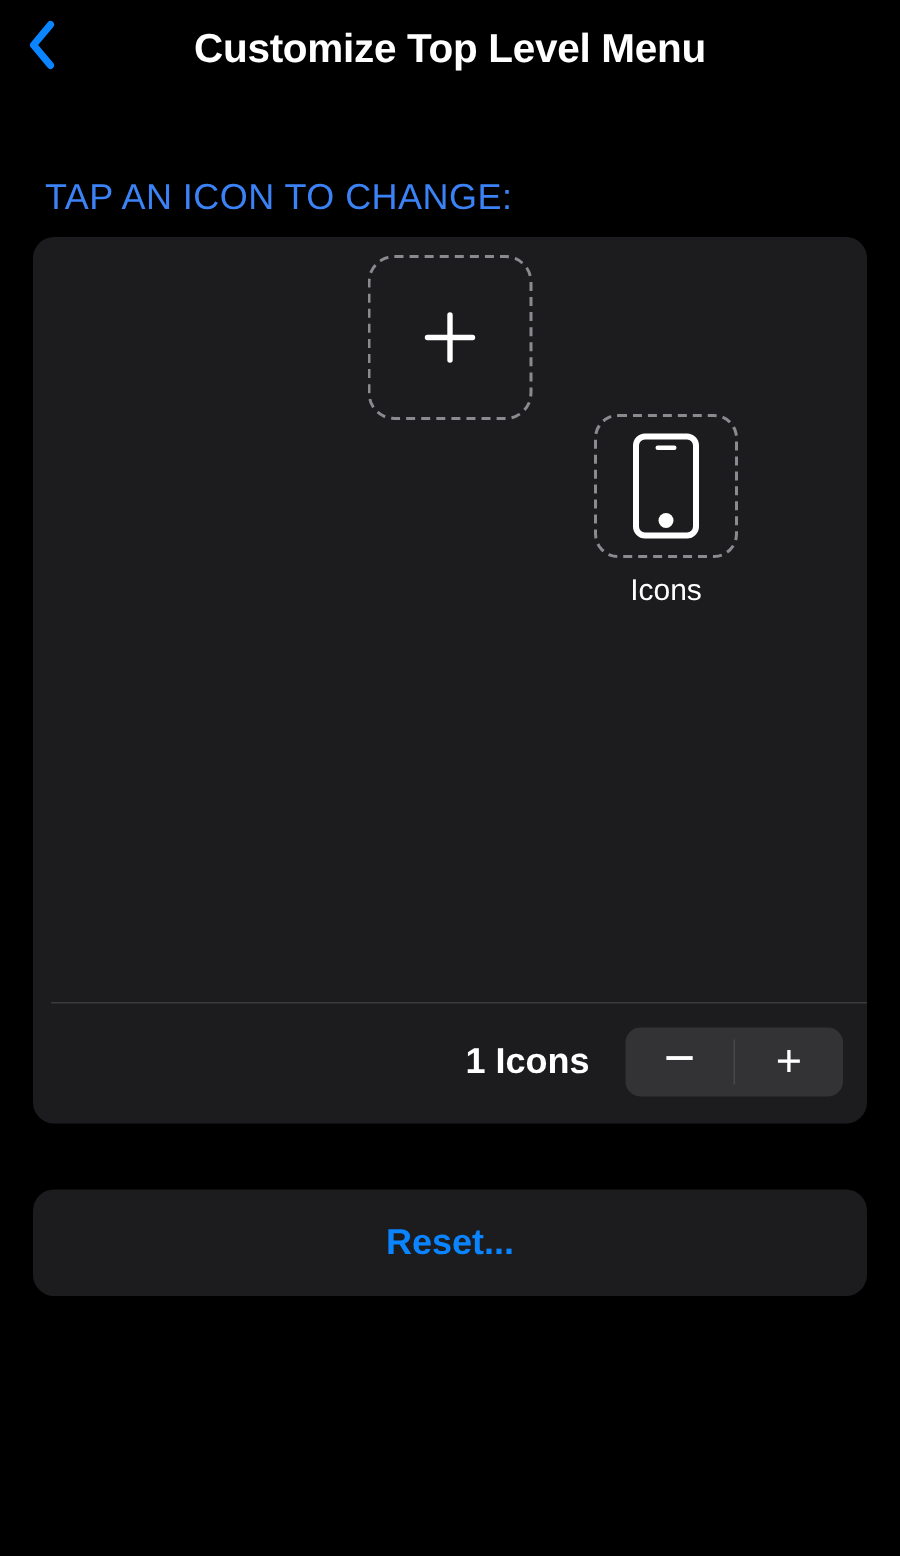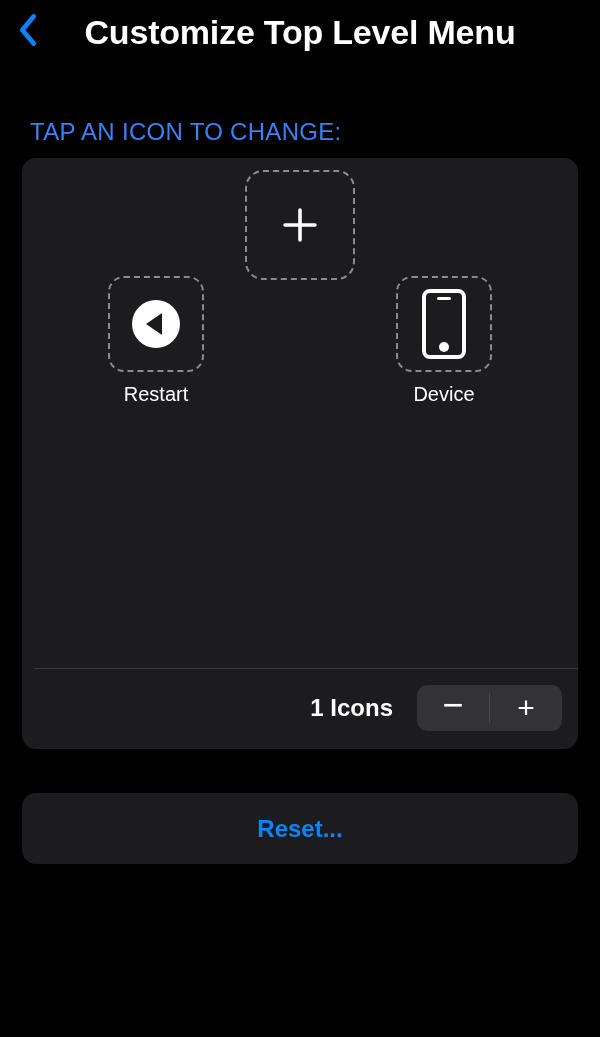"Customize Top Level Menu" .title { font-size: 34px -> 27px }
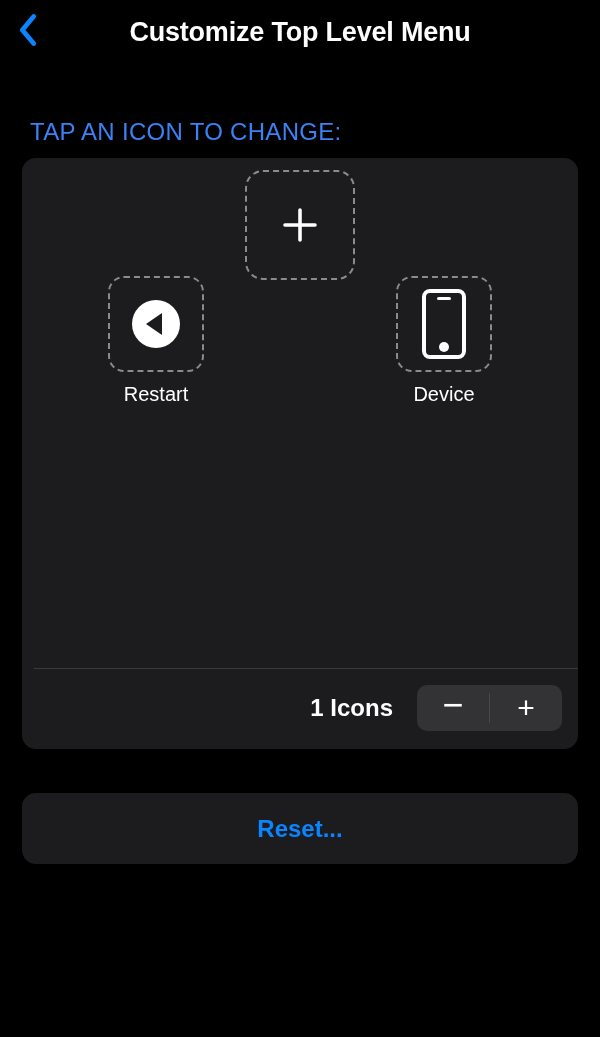"Restart" div.slot { html: <div> <div> <span></span> </div> <div>Restart</div> </div> -> none }
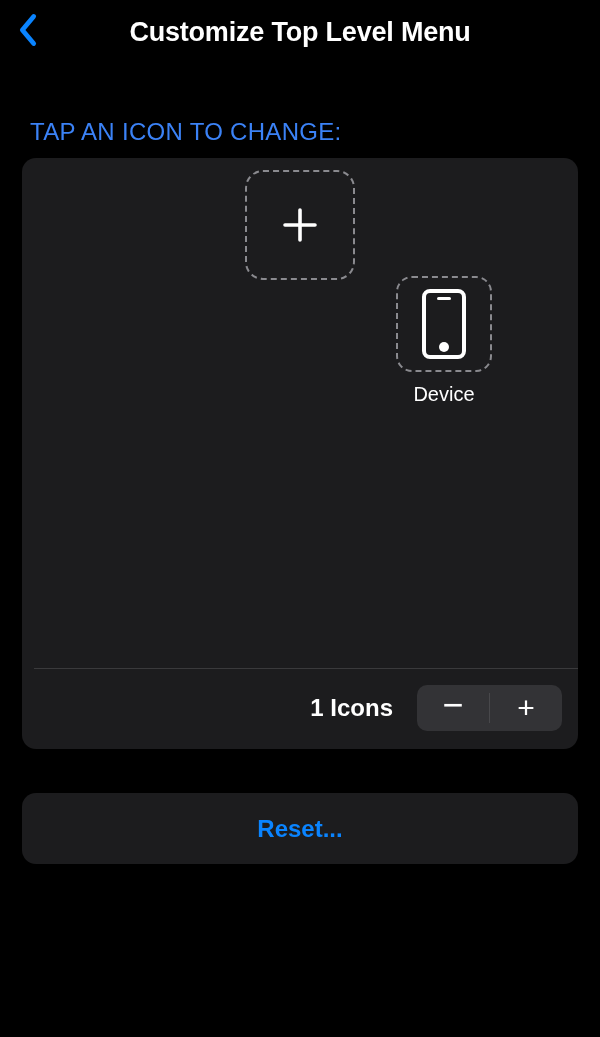"Device" div.slot-label { text: Device -> Icons }
